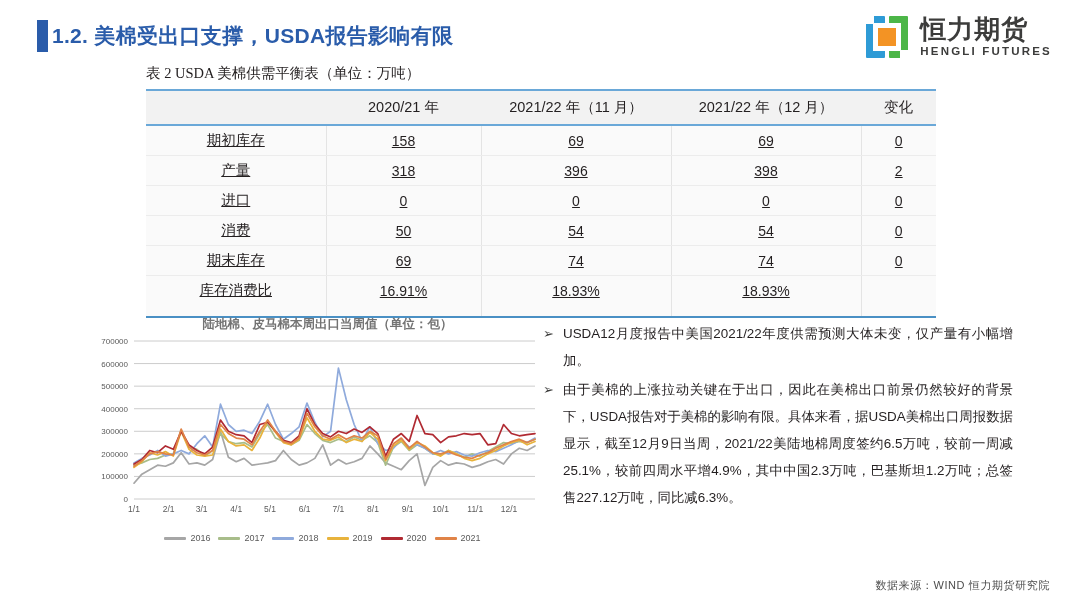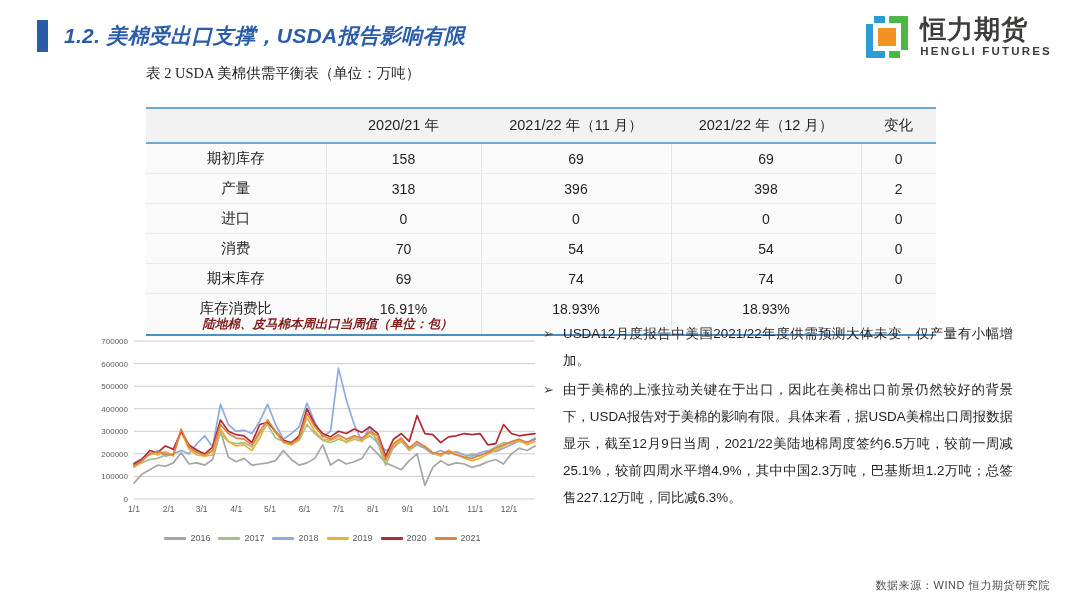"1.2. 美棉受出口支撑，USDA报告影响有限" .slide-title { font-style: italic -> none; left: 64px -> 52px }
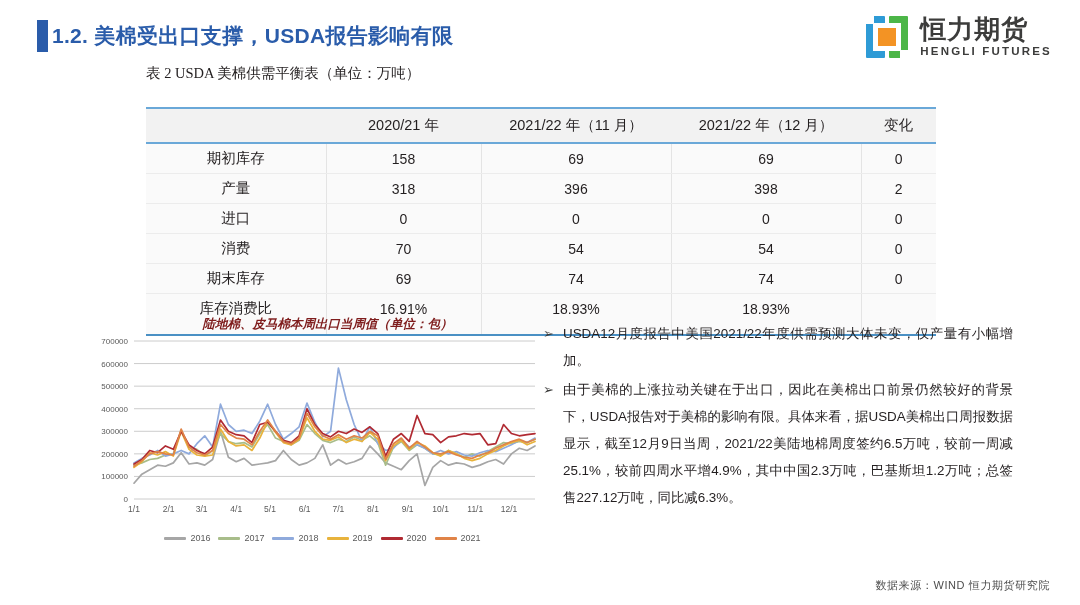"表 2 USDA 美棉供需平衡表（单位：万吨）" .table-caption { margin-bottom: 24px -> 6px }
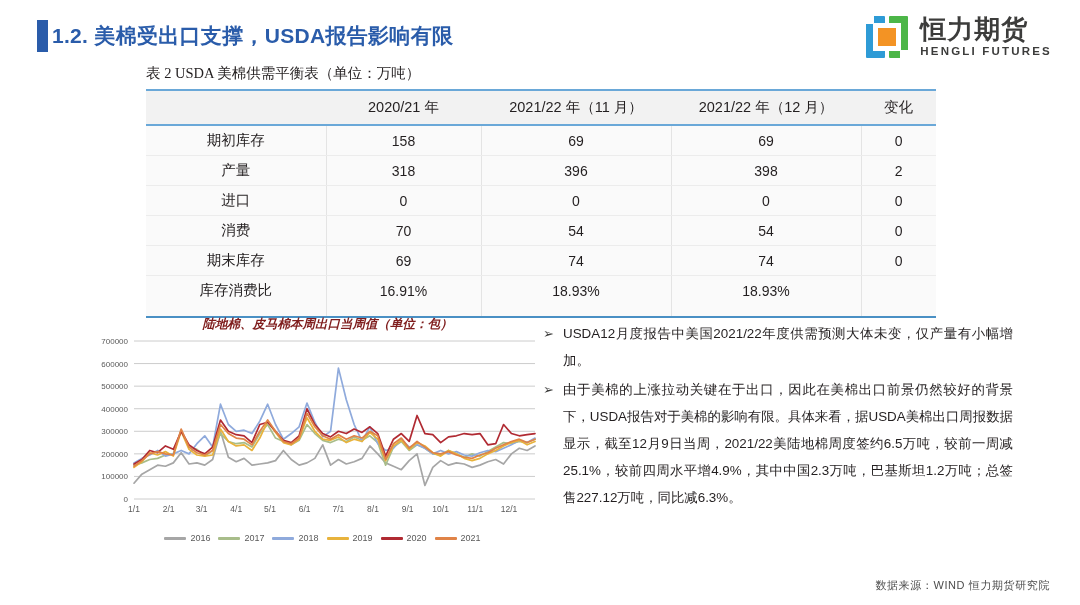"期初库存" table.balance tbody td { text-decoration: none -> underline }
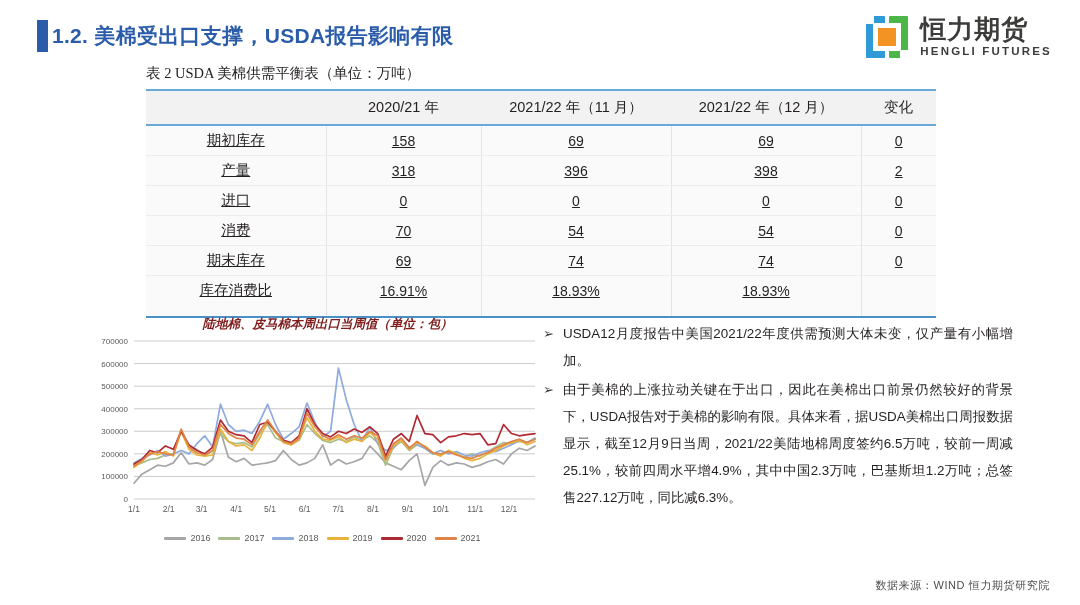"70" td.vsep { text: 70 -> 50 }
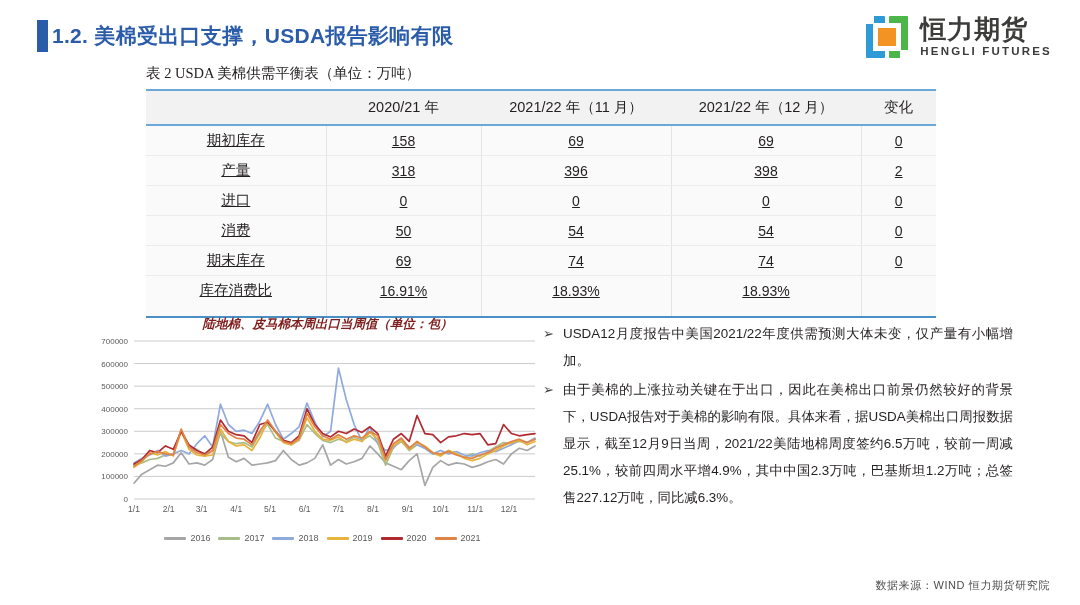"陆地棉、皮马棉本周出口当周值（单位：包）" .chart-title { color: #7f1d1d -> #737373; font-style: italic -> none }
